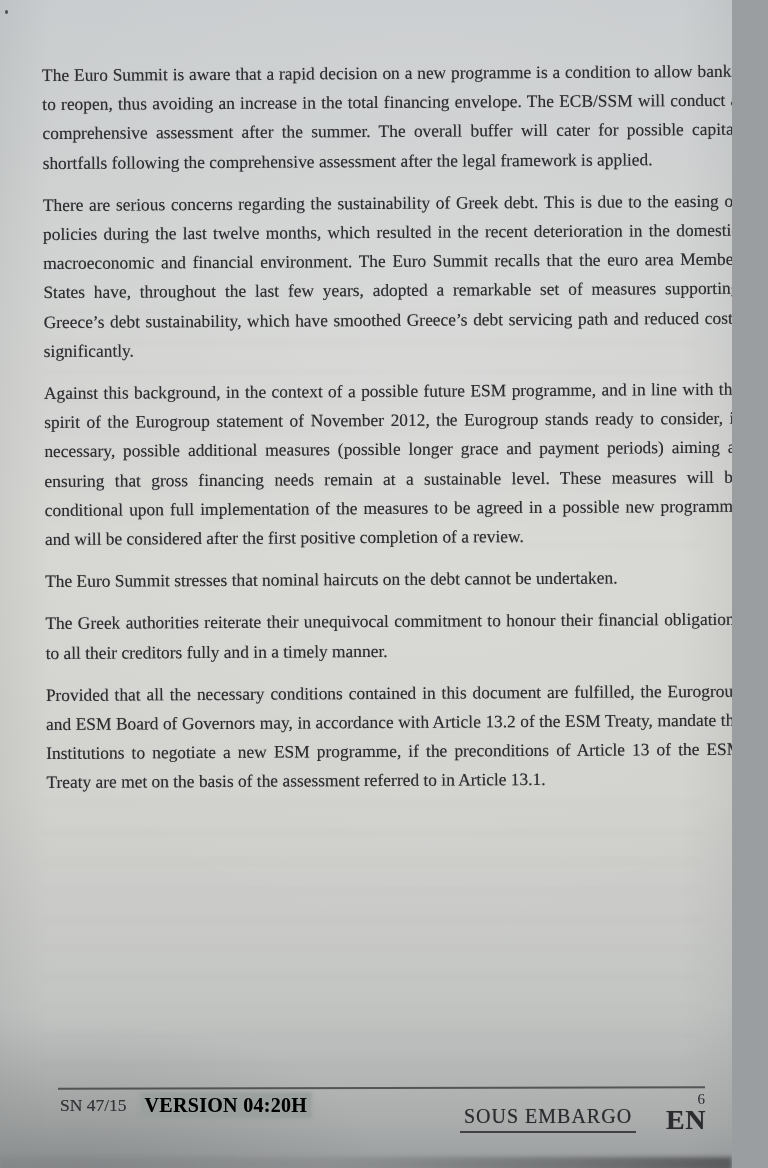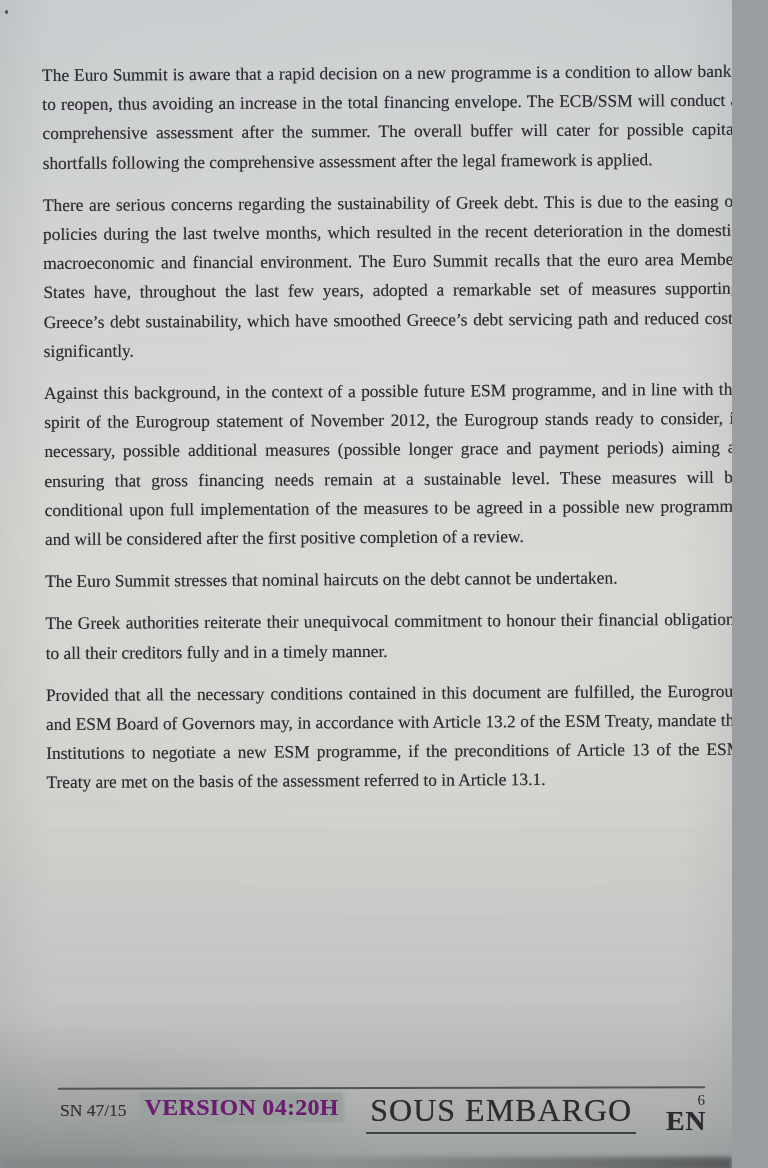"SN 47/15" .footer-left { align-items: flex-end -> center }
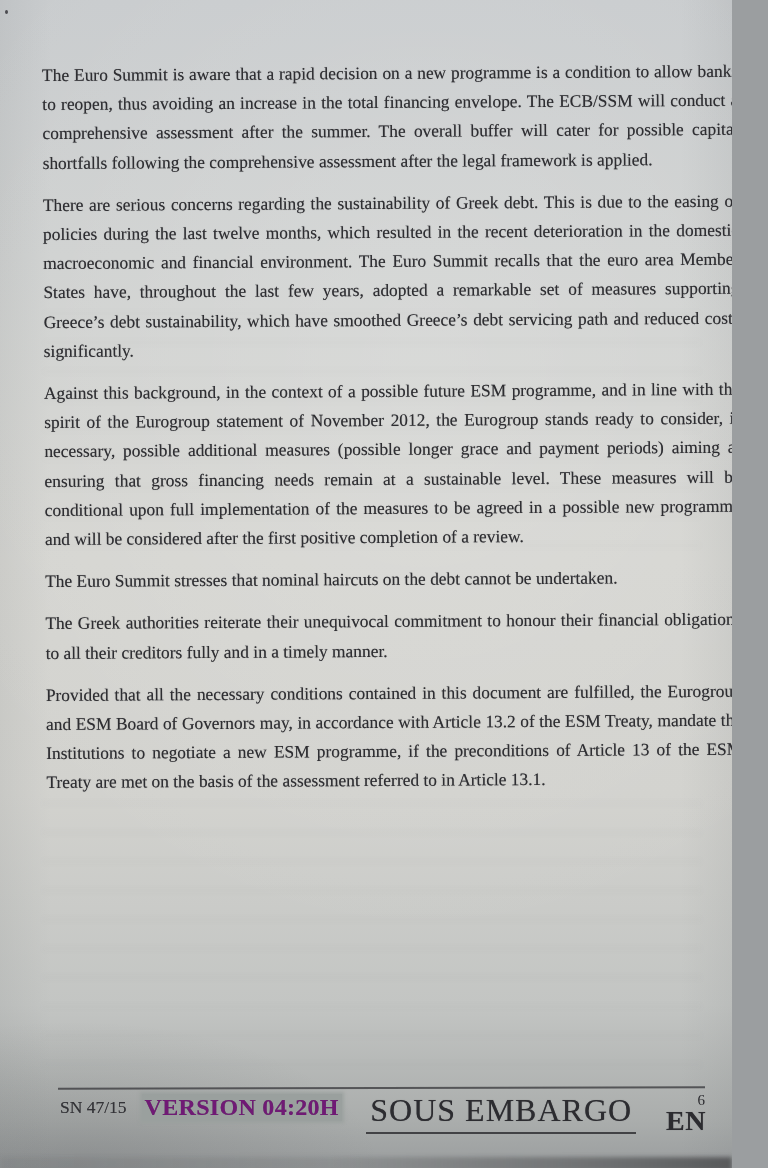"VERSION 04:20H" .version-stamp { color: #701a75 -> #000000; font-size: 24px -> 20px }
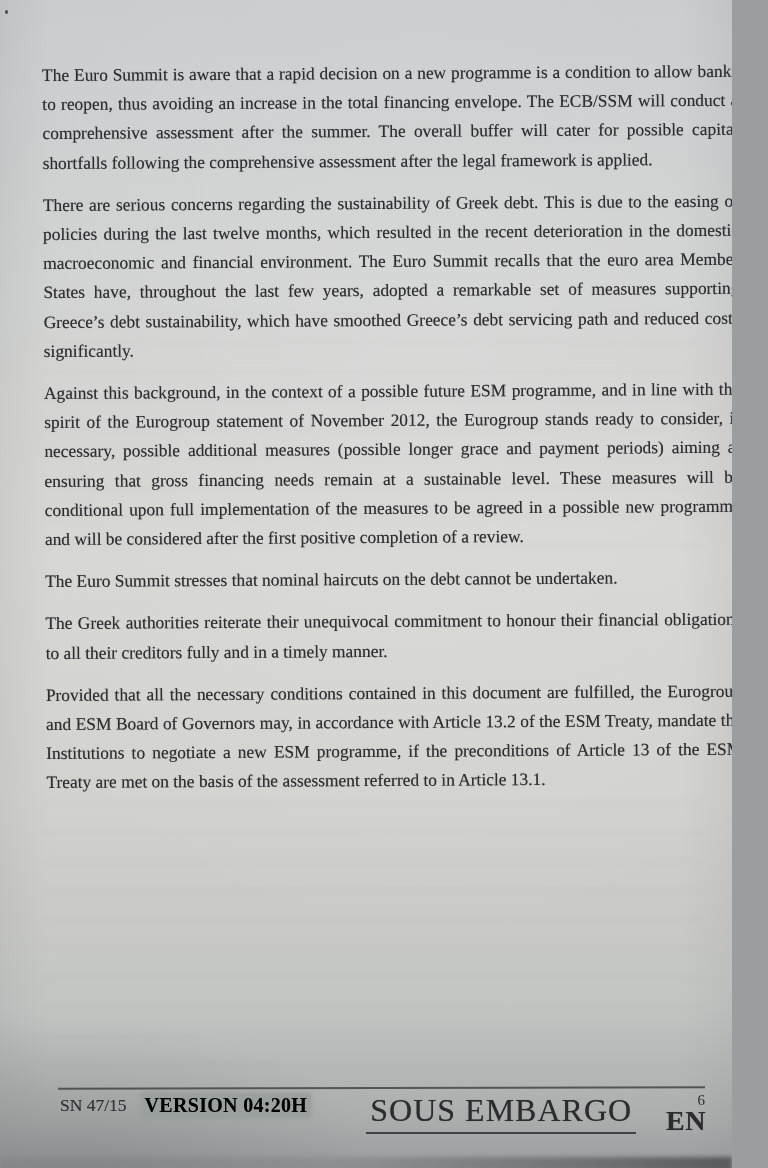"SOUS EMBARGO" .embargo-stamp { font-size: 32px -> 20px }
